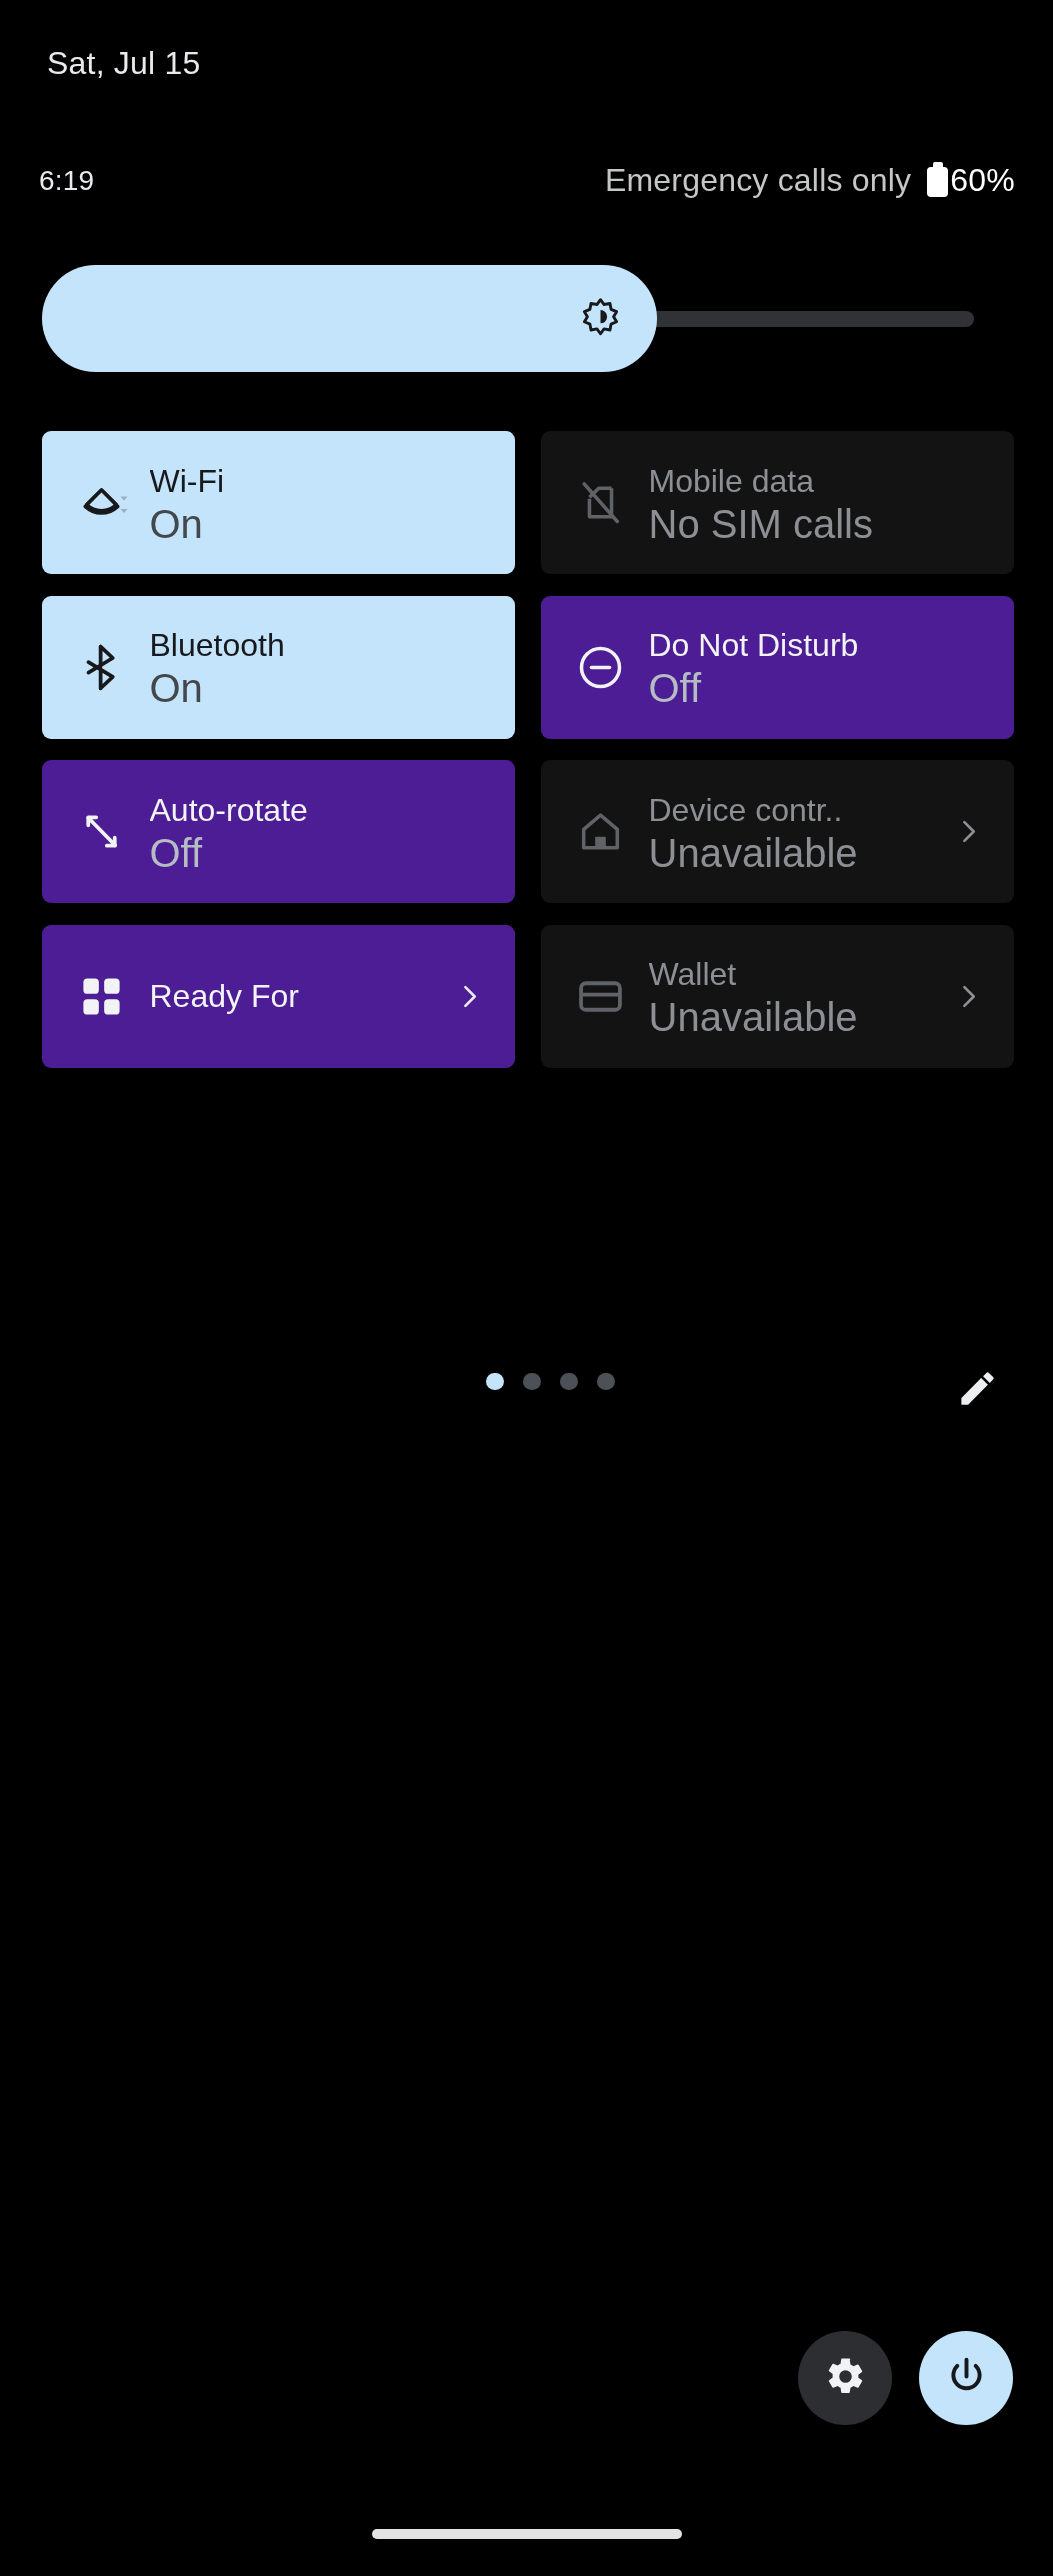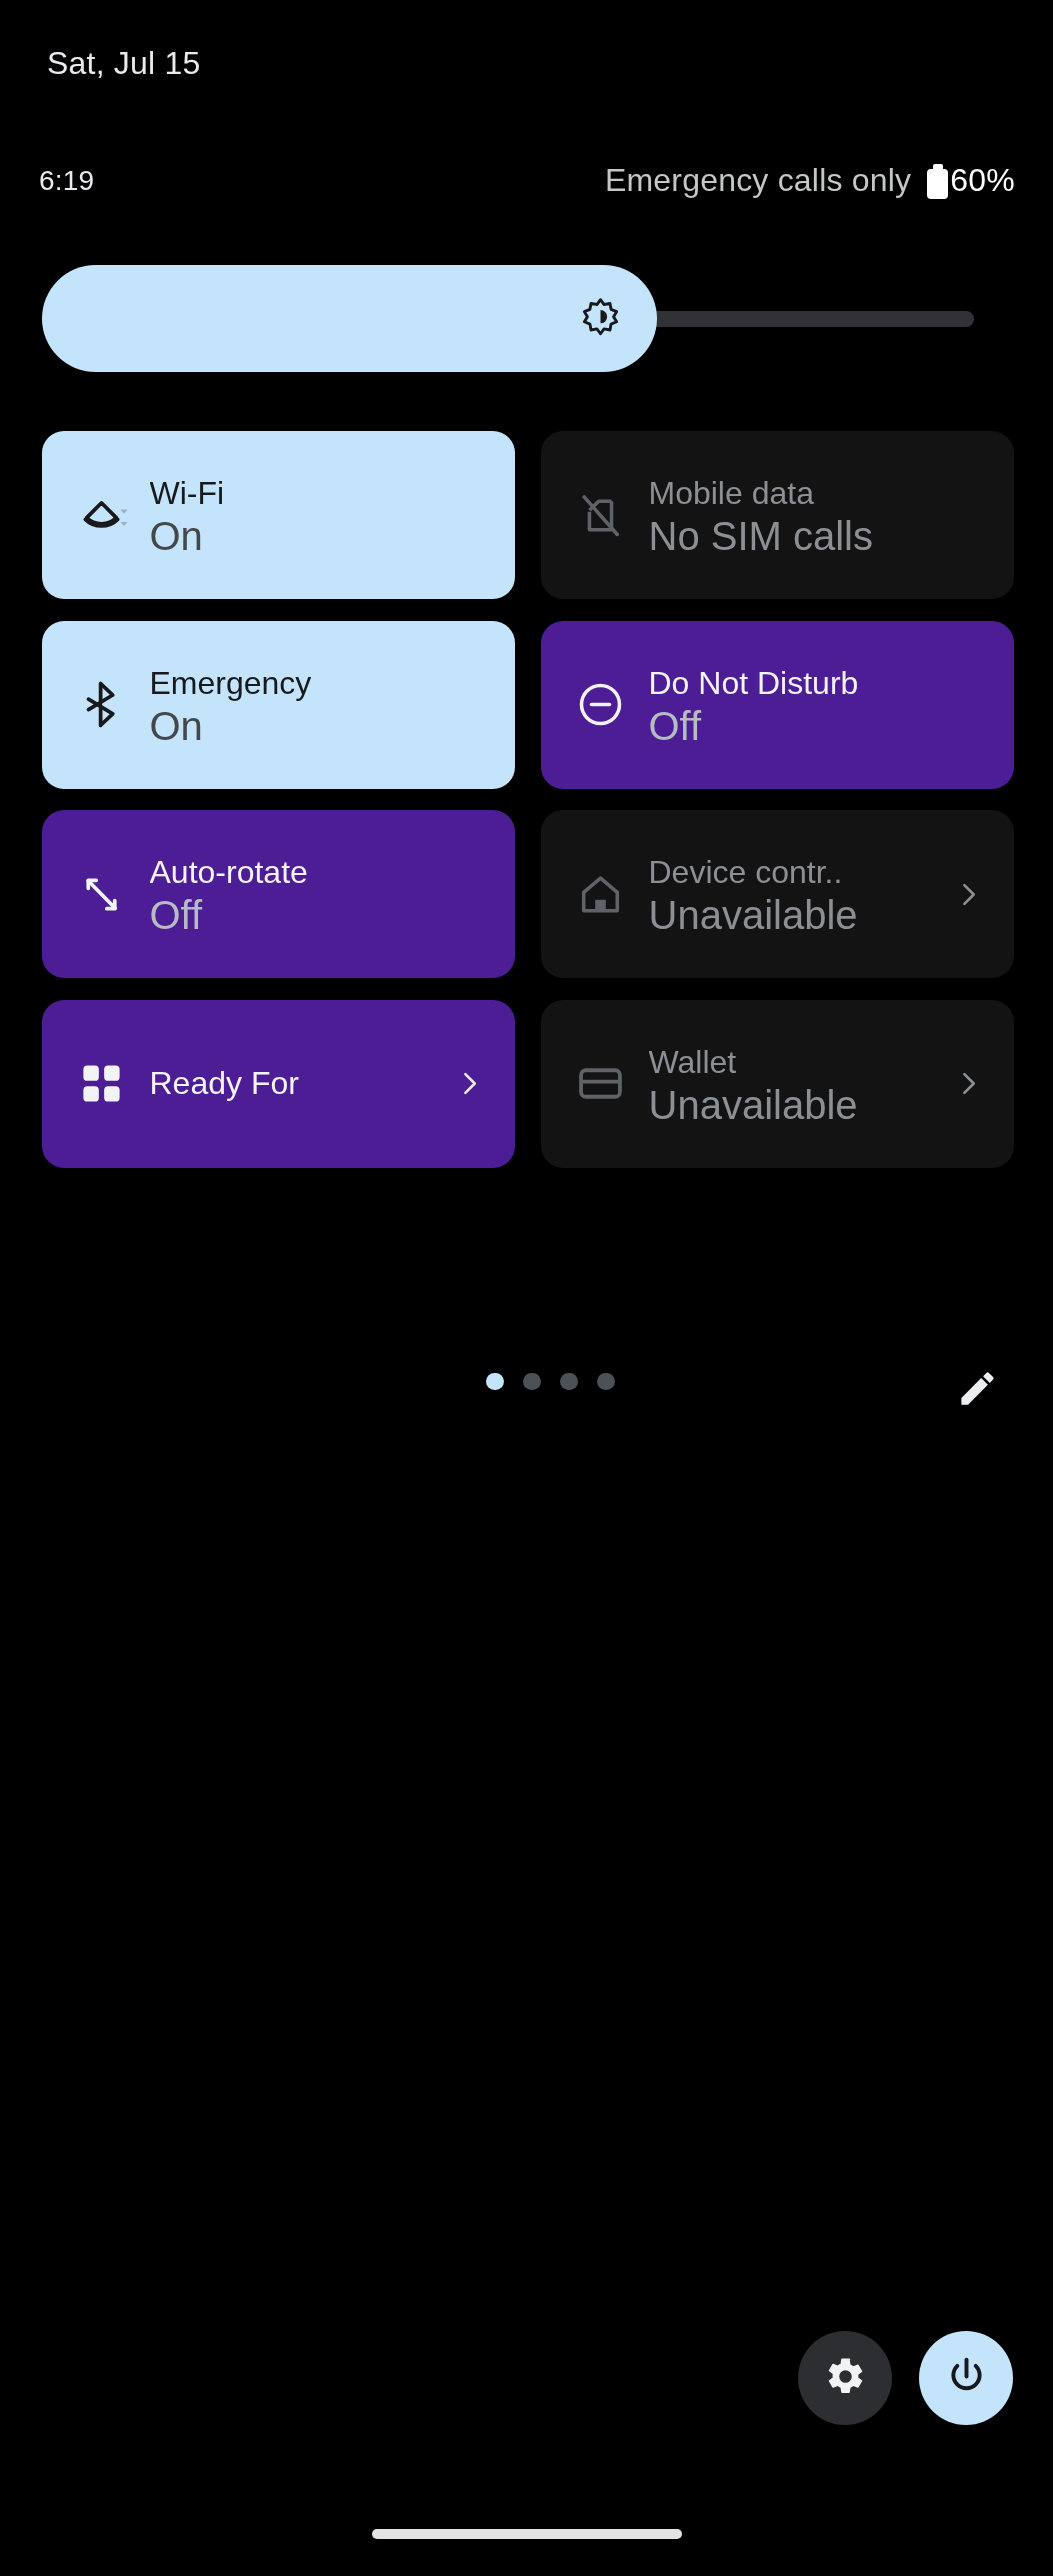"Emergency calls only" .status-right { align-items: flex-end -> flex-start }
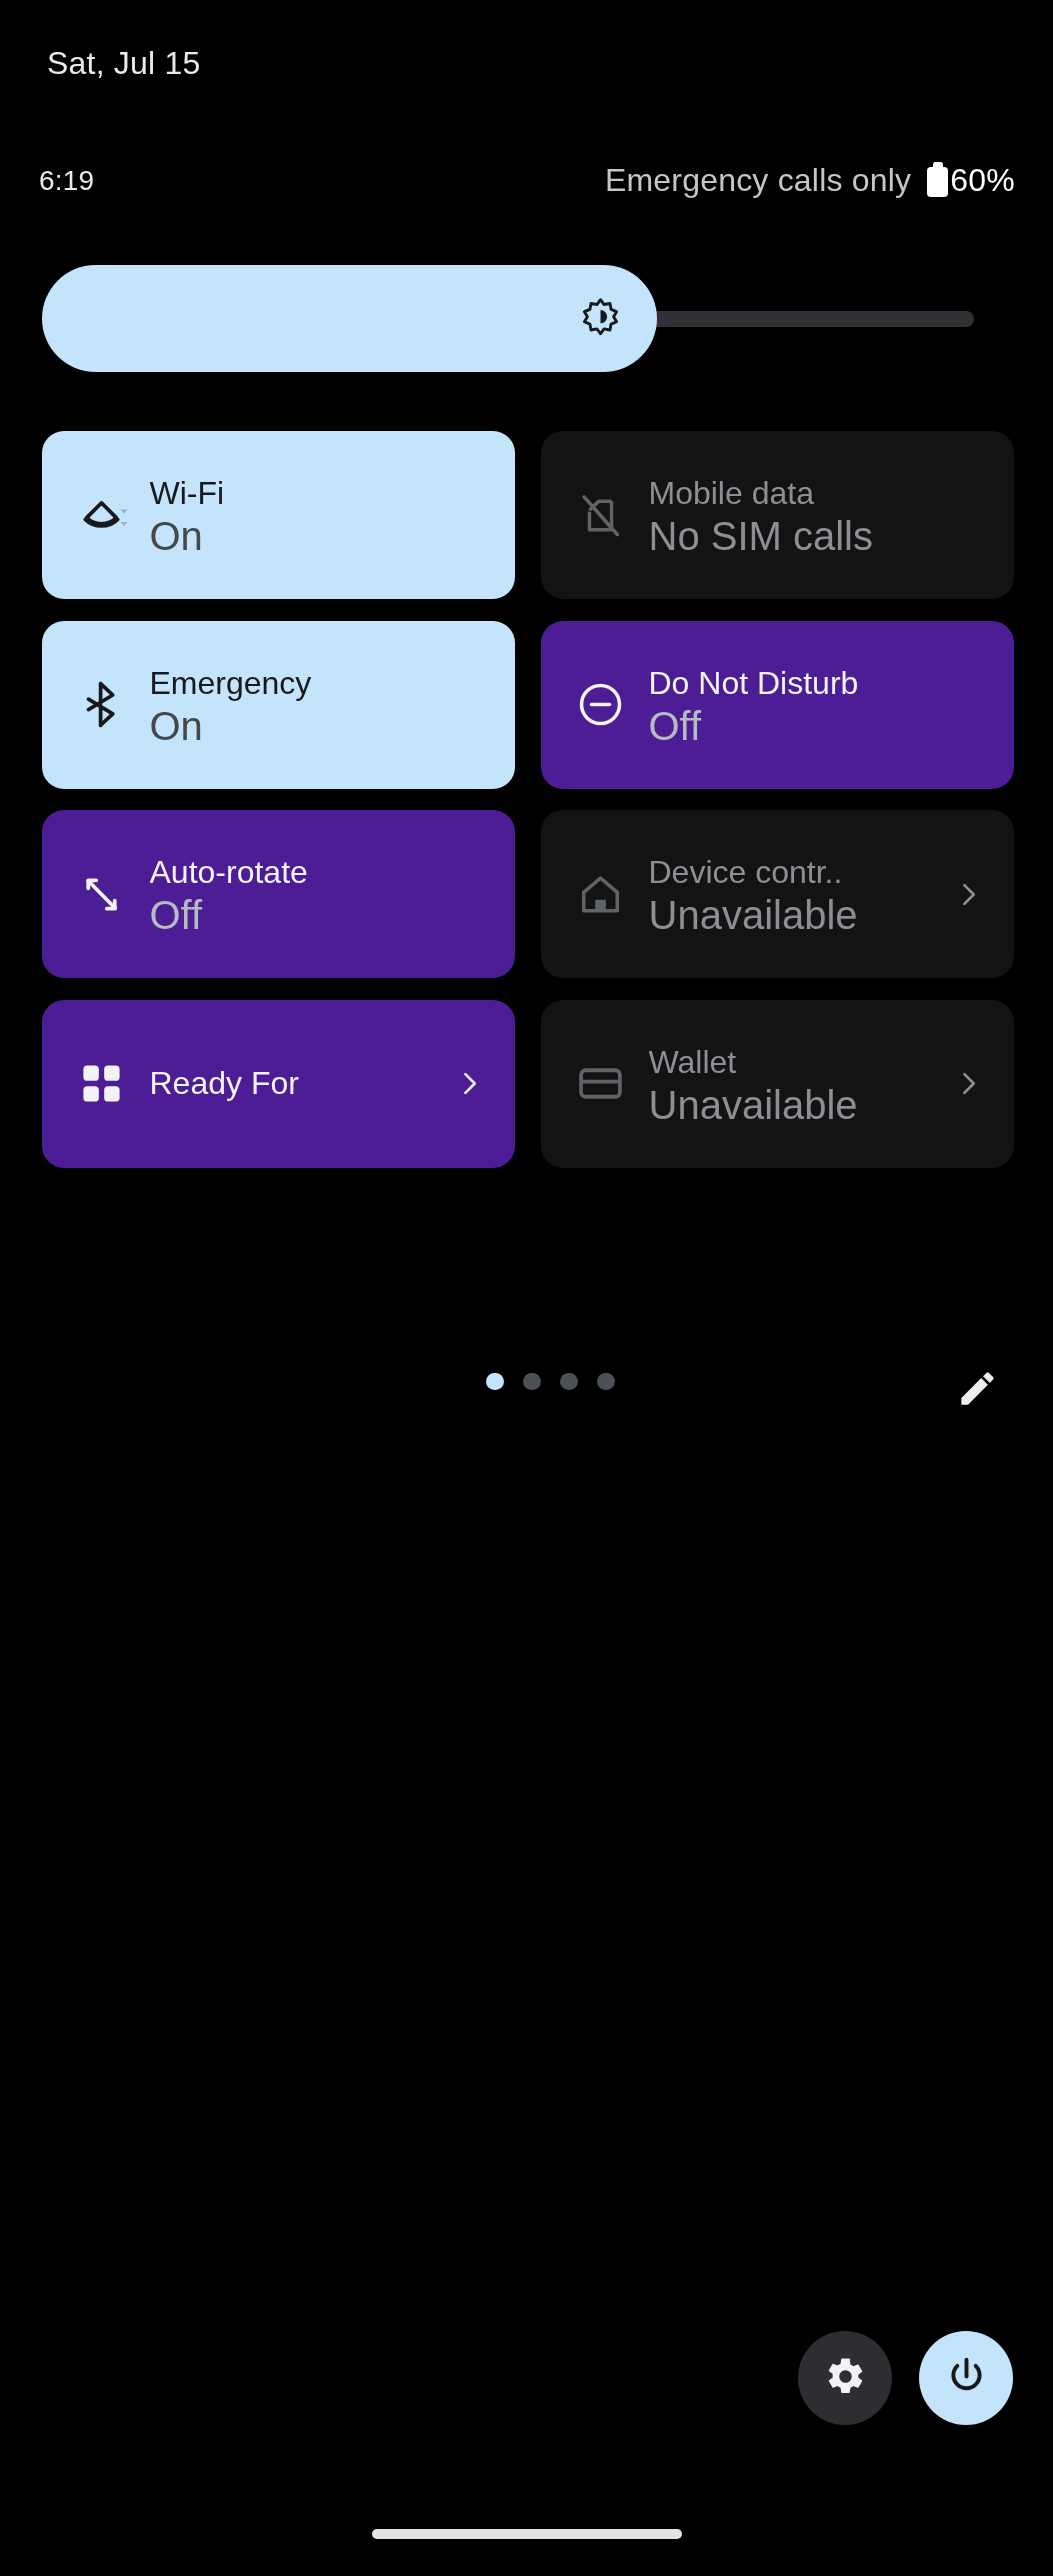"Wi-Fi" .tile { border-radius: 22px -> 9px; height: 168px -> 143px }
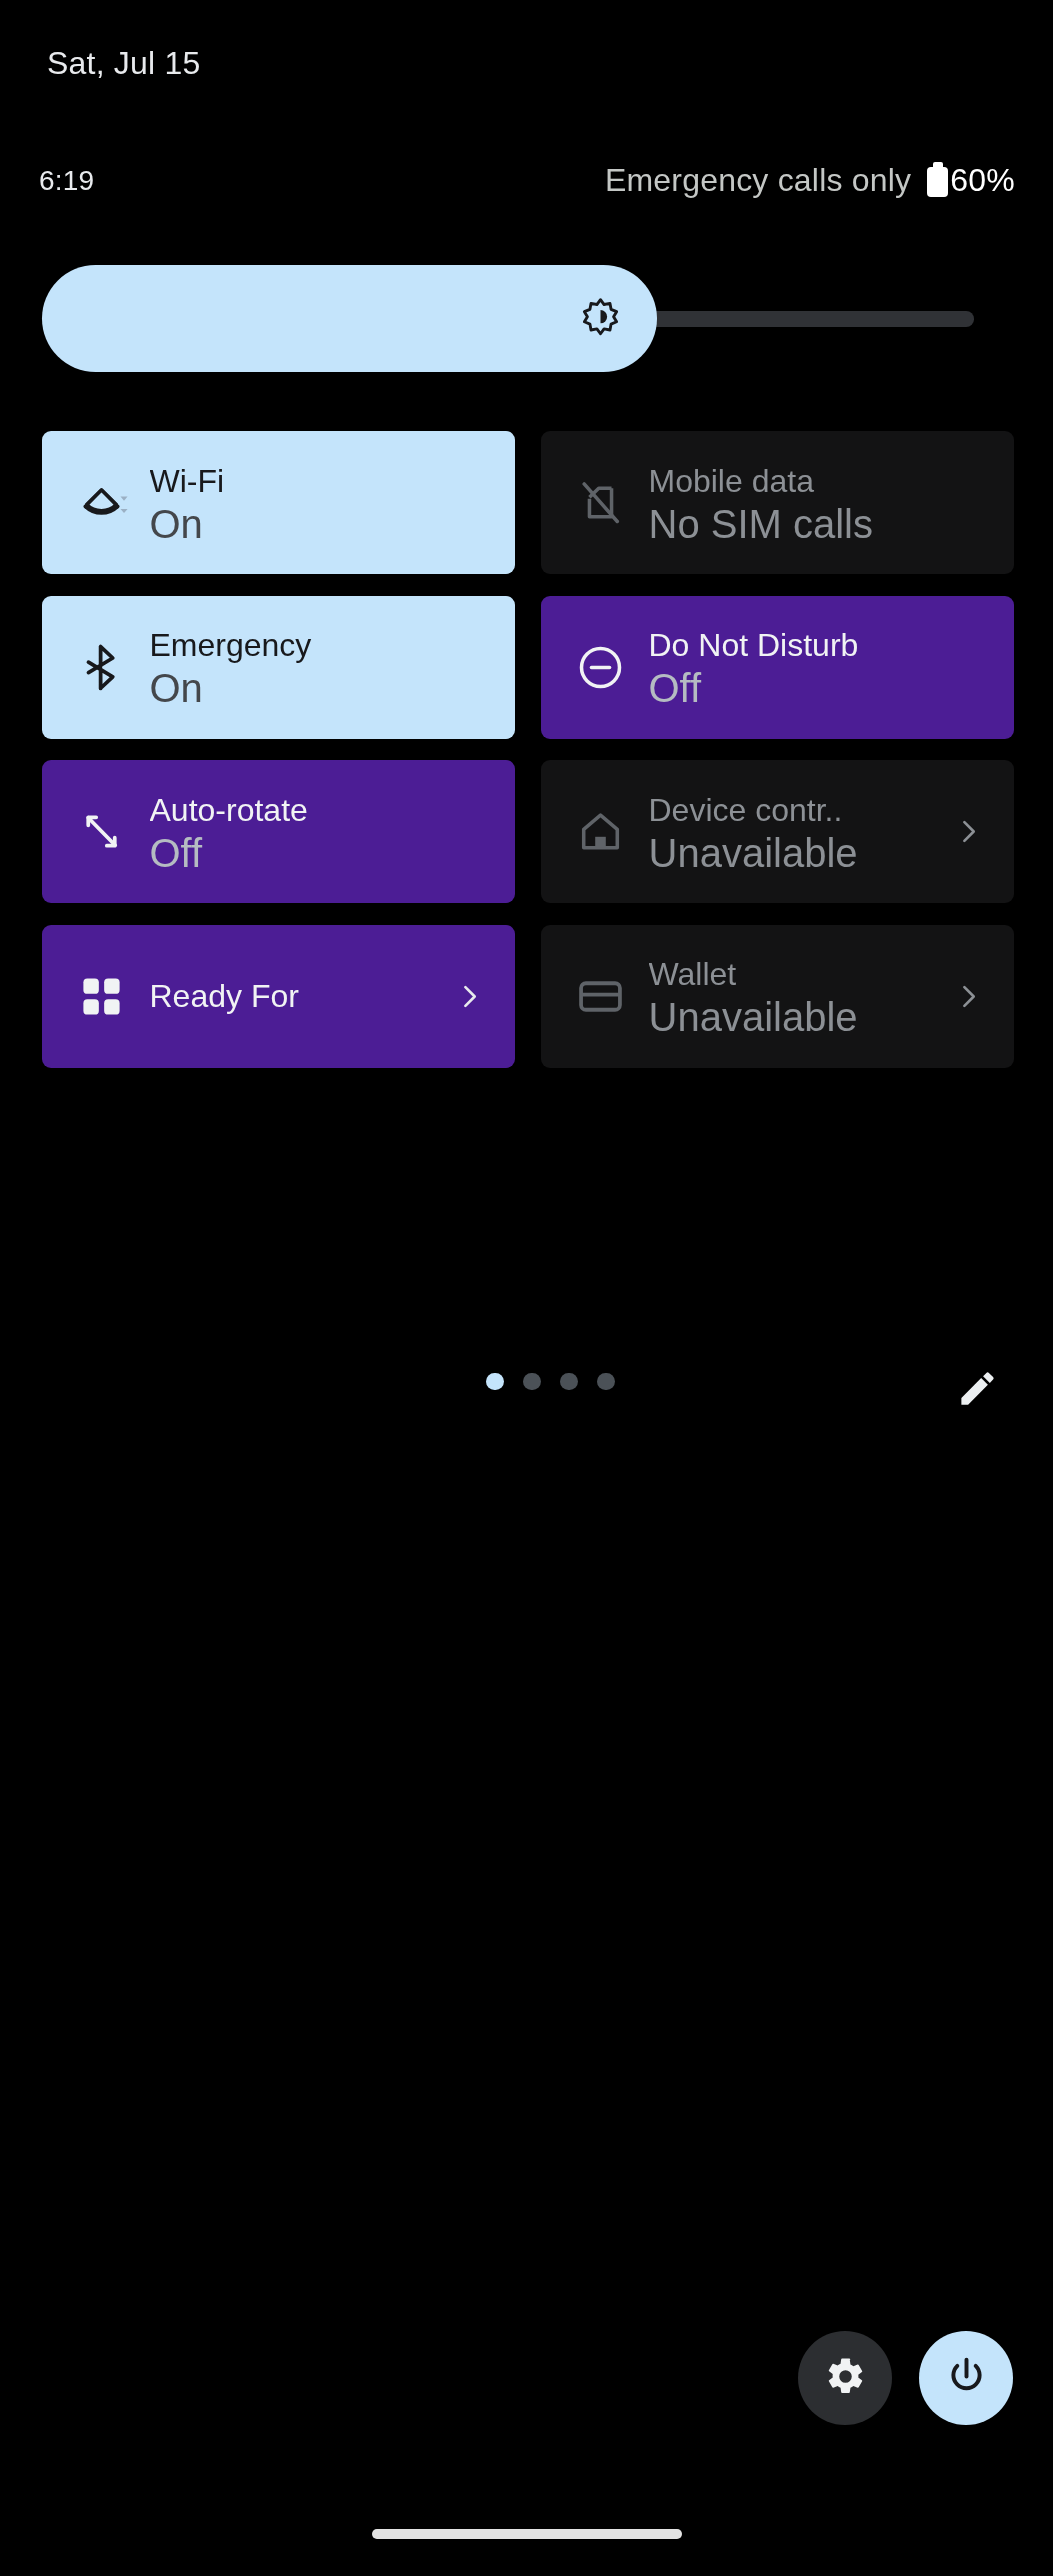"Emergency" div.tile-title { text: Emergency -> Bluetooth }
